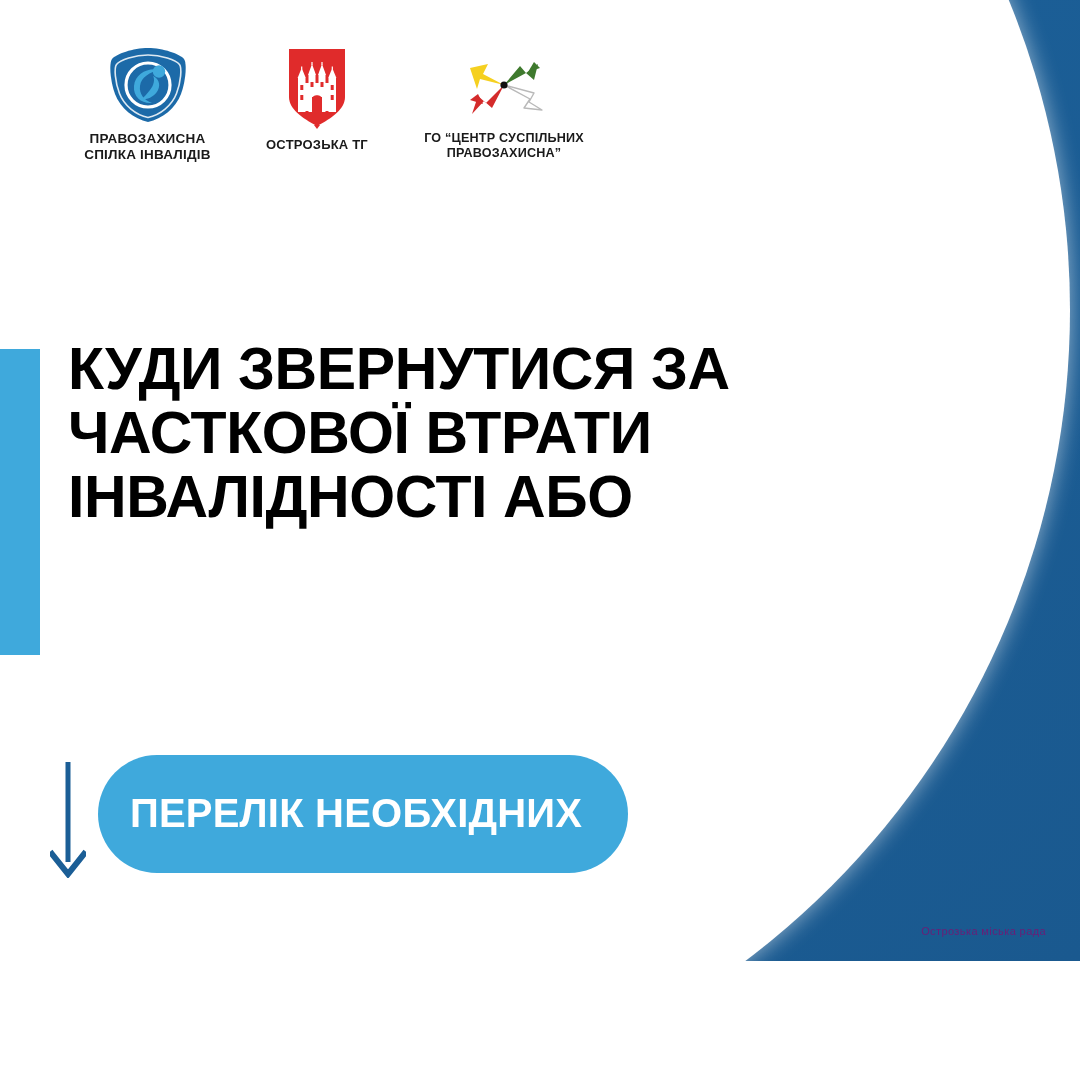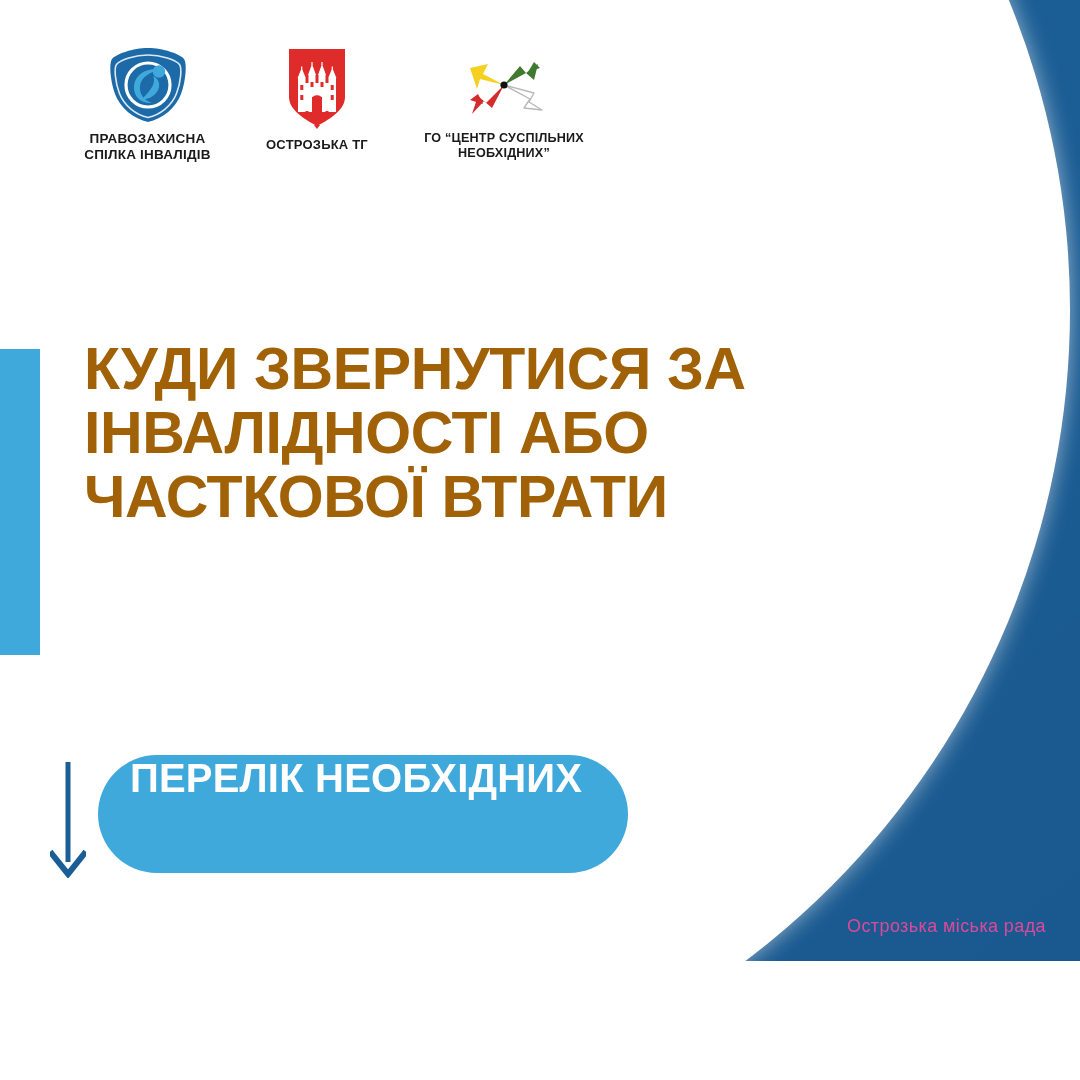"ГО “ЦЕНТР СУСПІЛЬНИХ" div.logo-caption { text: НЕОБХІДНИХ -> ПРАВОЗАХИСНА }
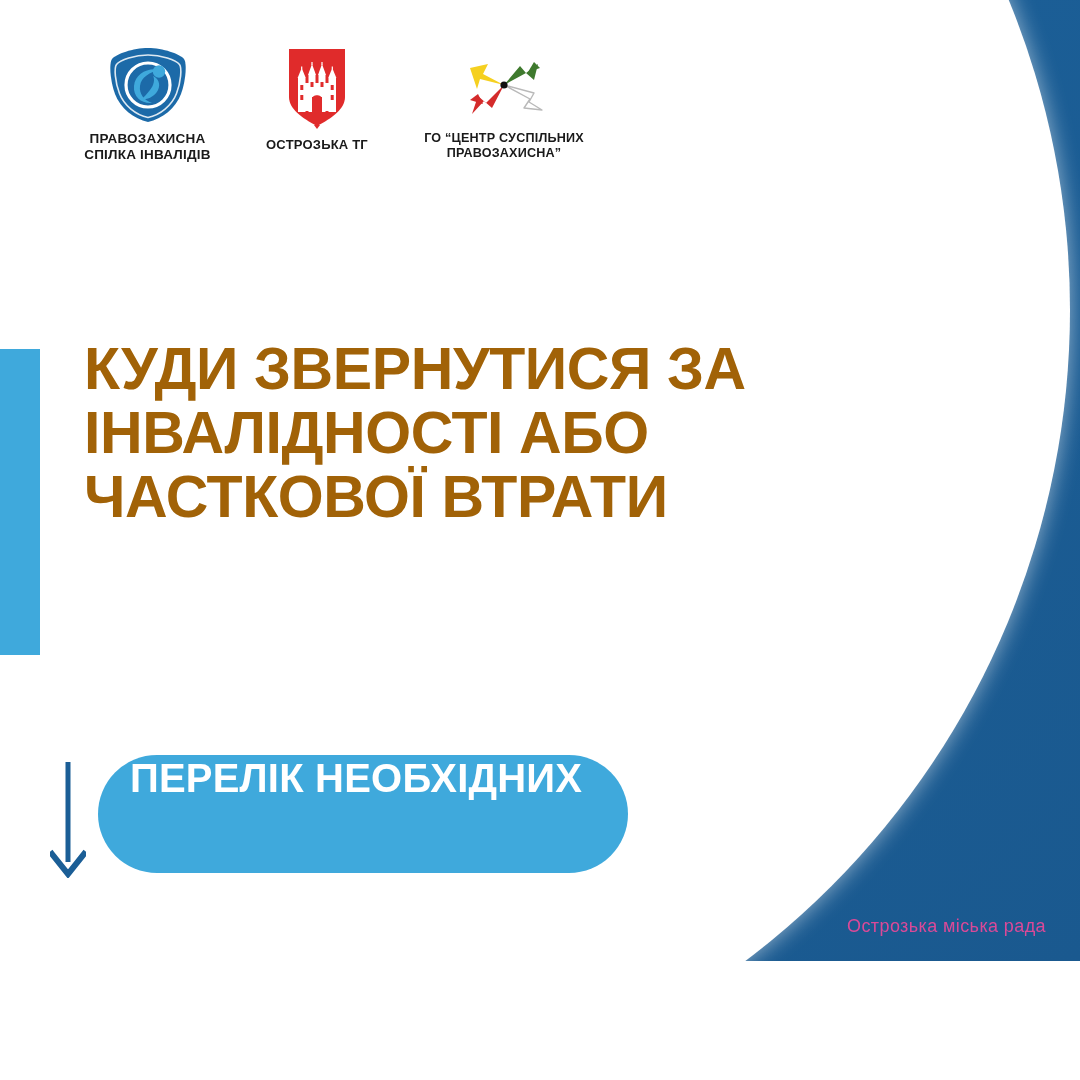"КУДИ ЗВЕРНУТИСЯ ЗА" .headline { color: #a16207 -> #000000; margin-left: 16px -> none }
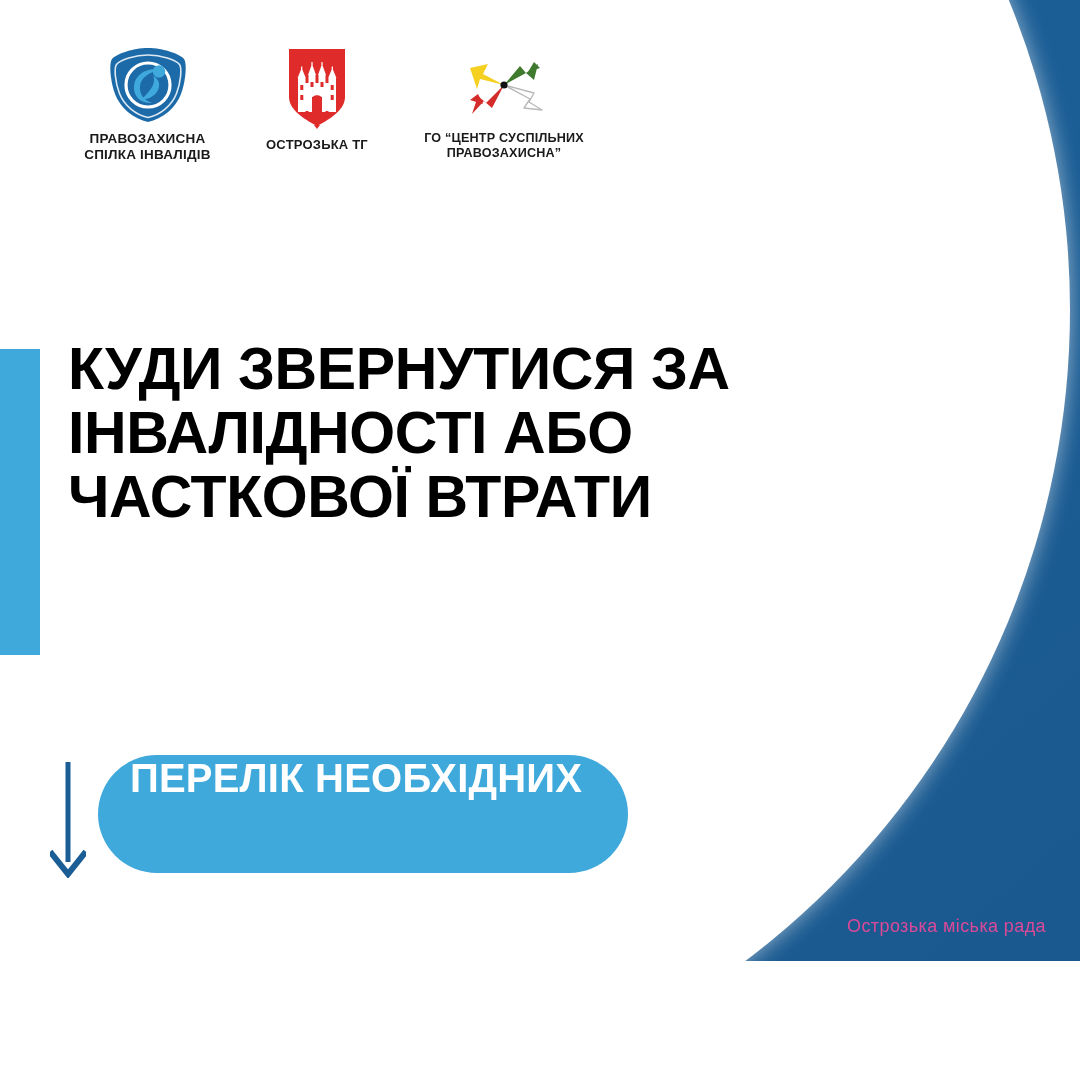"ІНВАЛІДНОСТІ АБО" span.hl-line { order: before "ЧАСТКОВОЇ ВТРАТИ" -> after "ЧАСТКОВОЇ ВТРАТИ" }
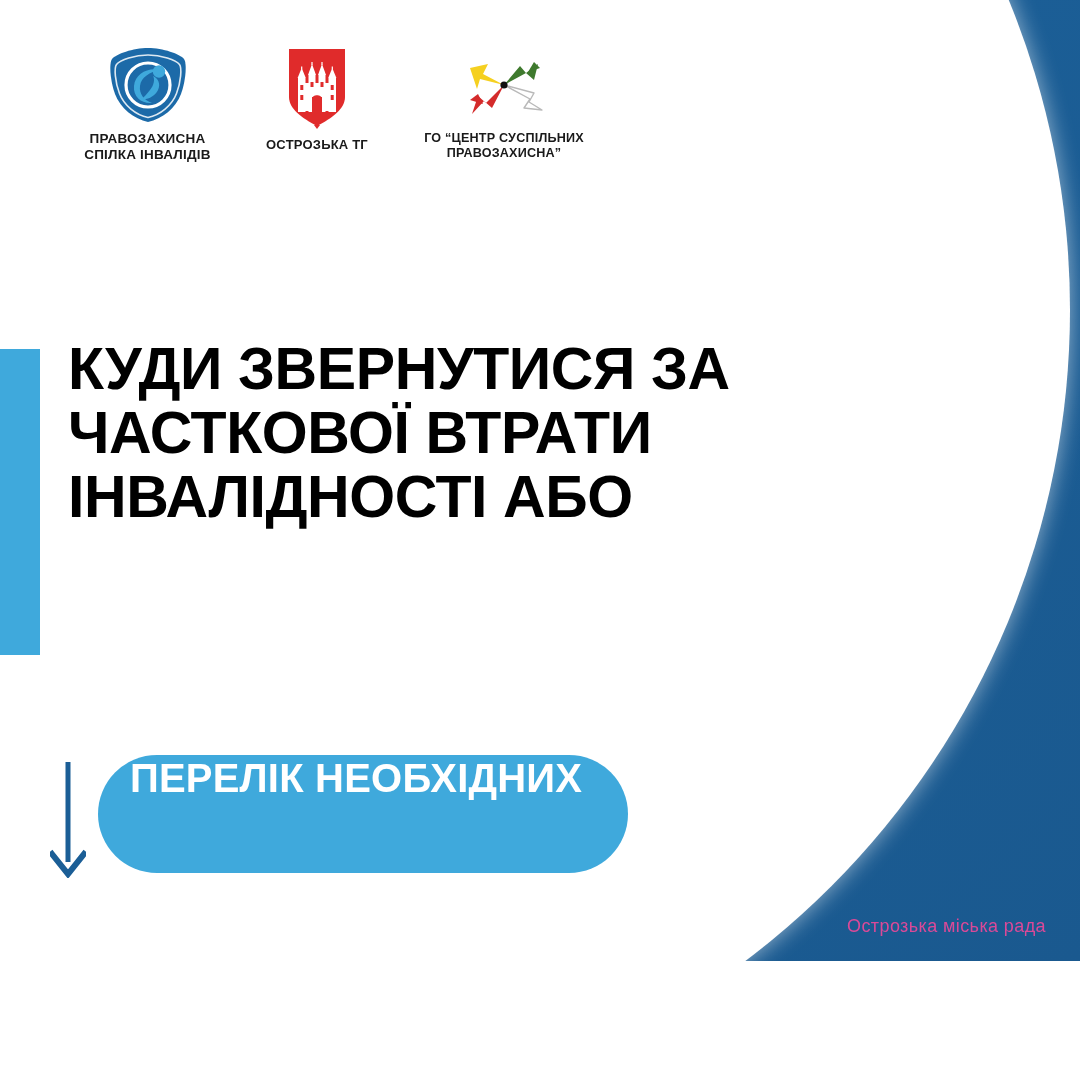"ПЕРЕЛІК НЕОБХІДНИХ" .cta-pill { justify-content: flex-start -> center }
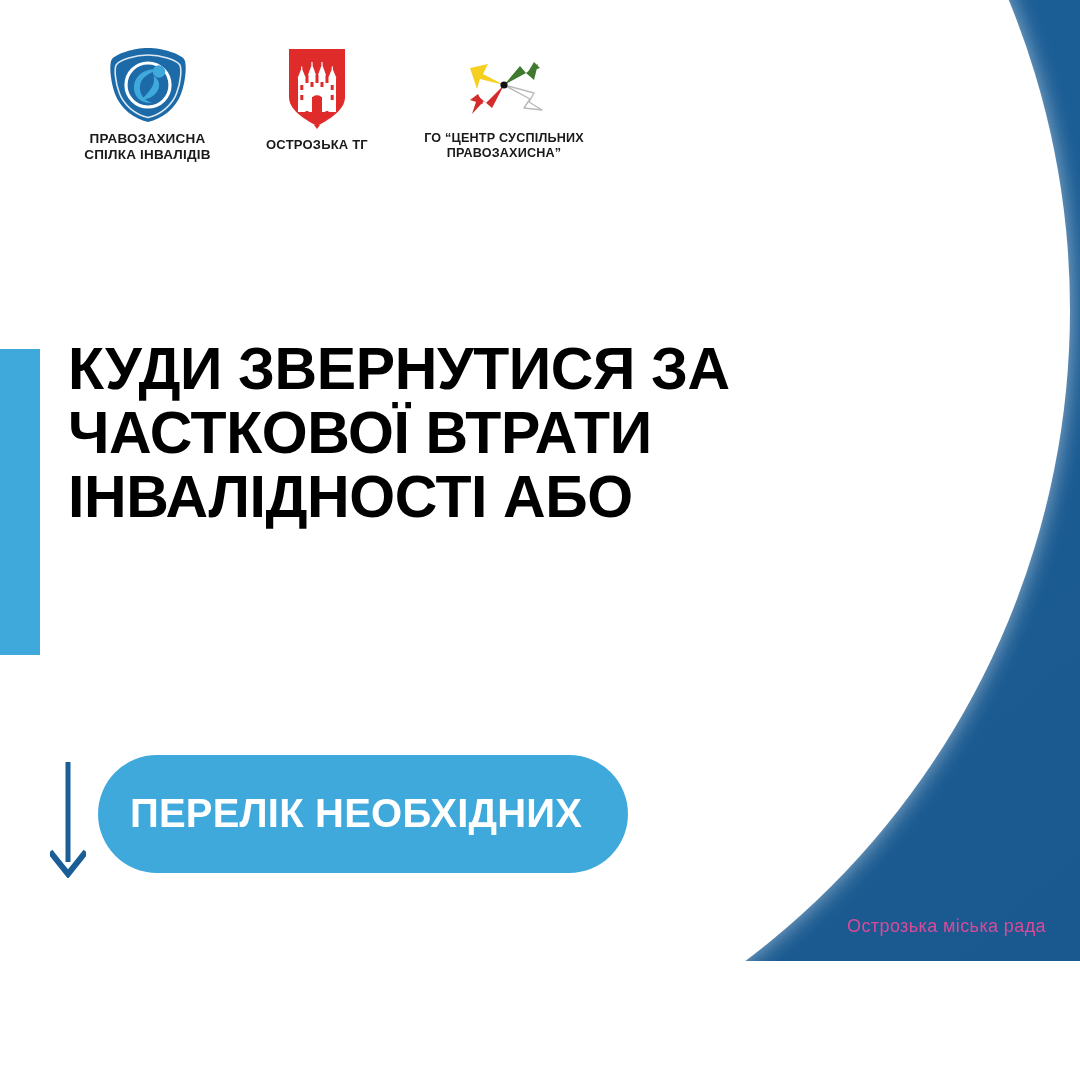"Острозька міська рада" .watermark { color: #ec4899 -> #701a75; font-size: 18px -> 11px }
